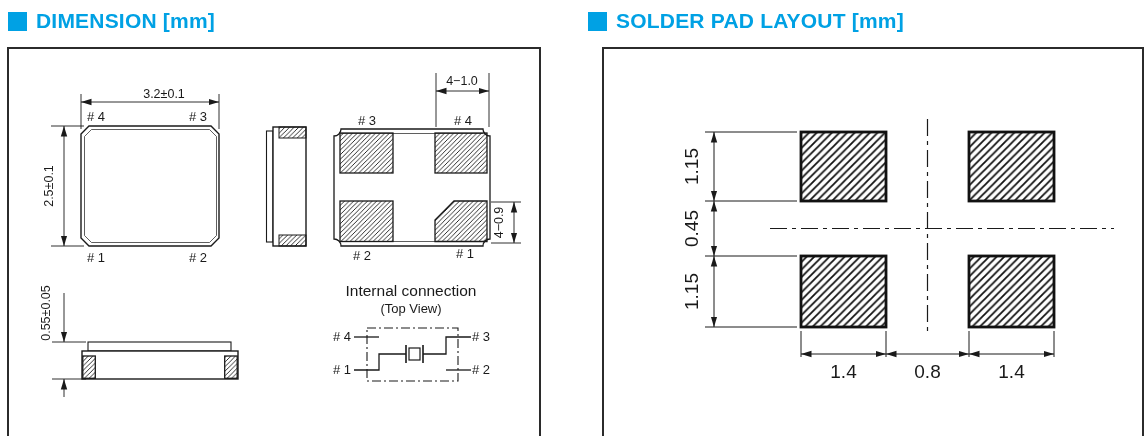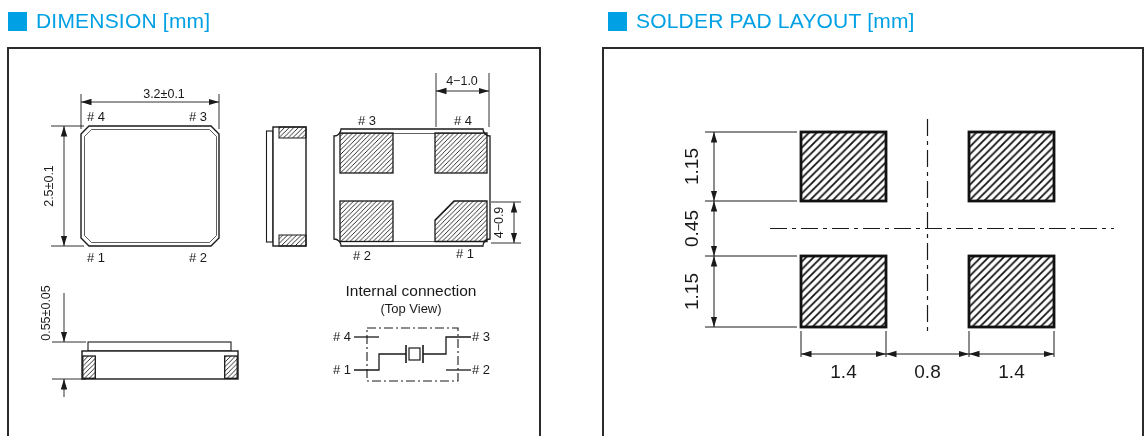"DIMENSION [mm]" .title-text { font-weight: normal -> bold }
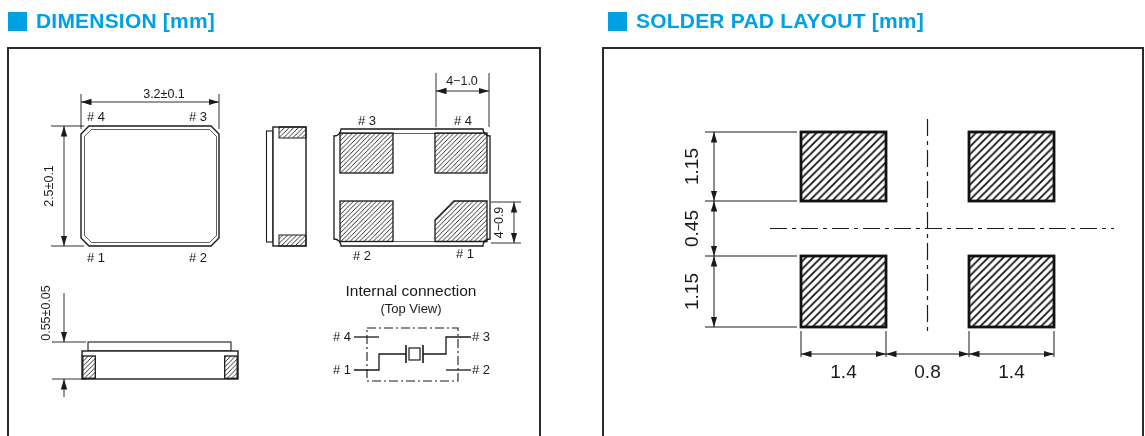"SOLDER PAD LAYOUT [mm]" div.panel-title { left: 608px -> 588px }
